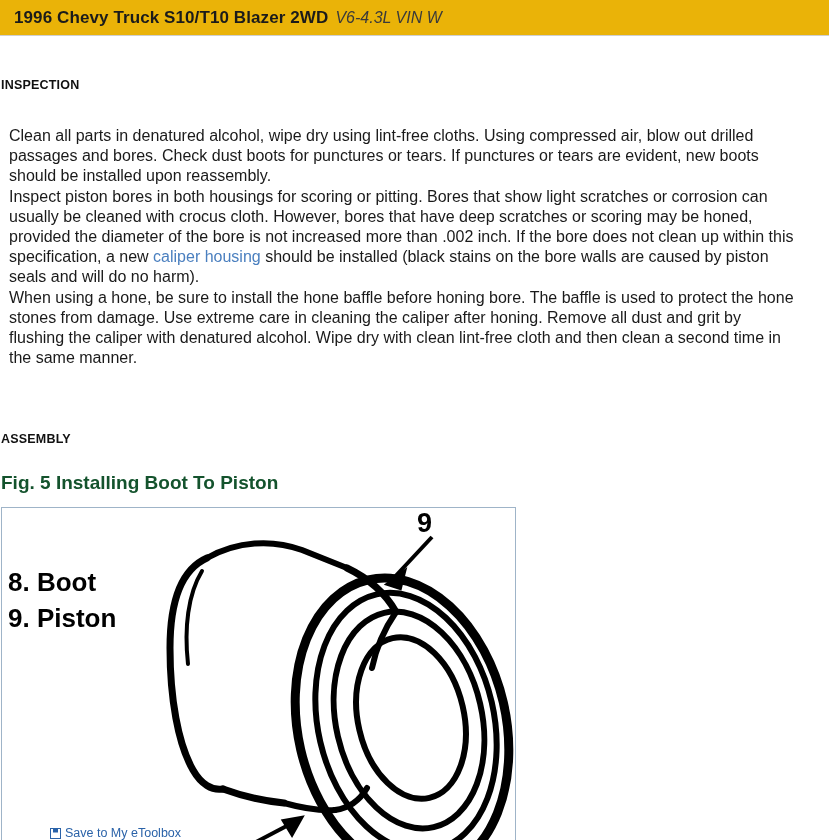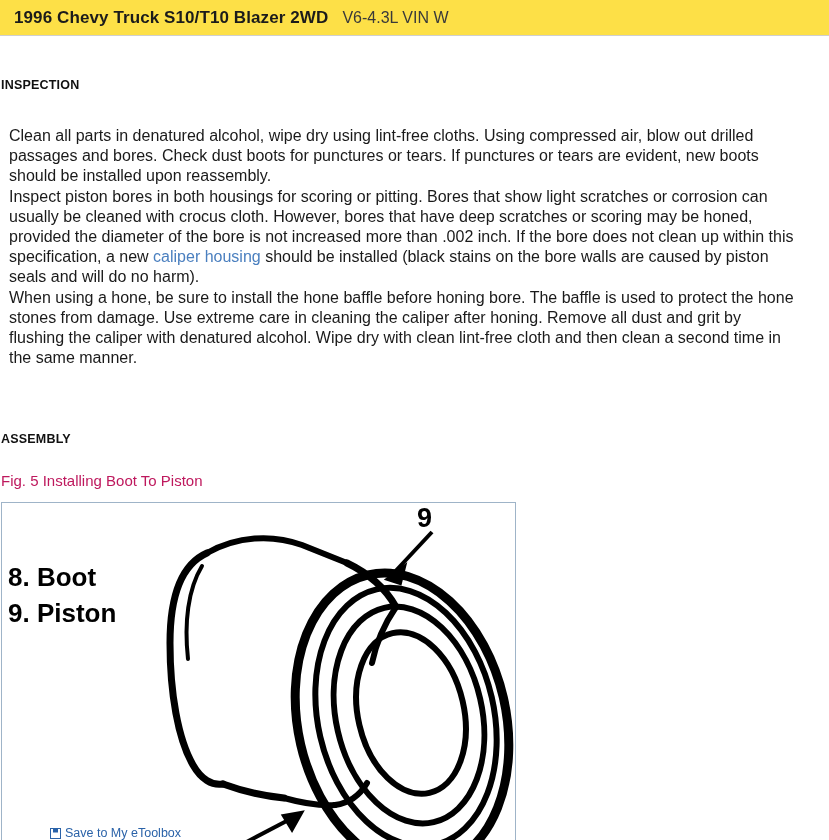"1996 Chevy Truck S10/T10 Blazer" .header-bar { background: #fde047 -> #eab308 }
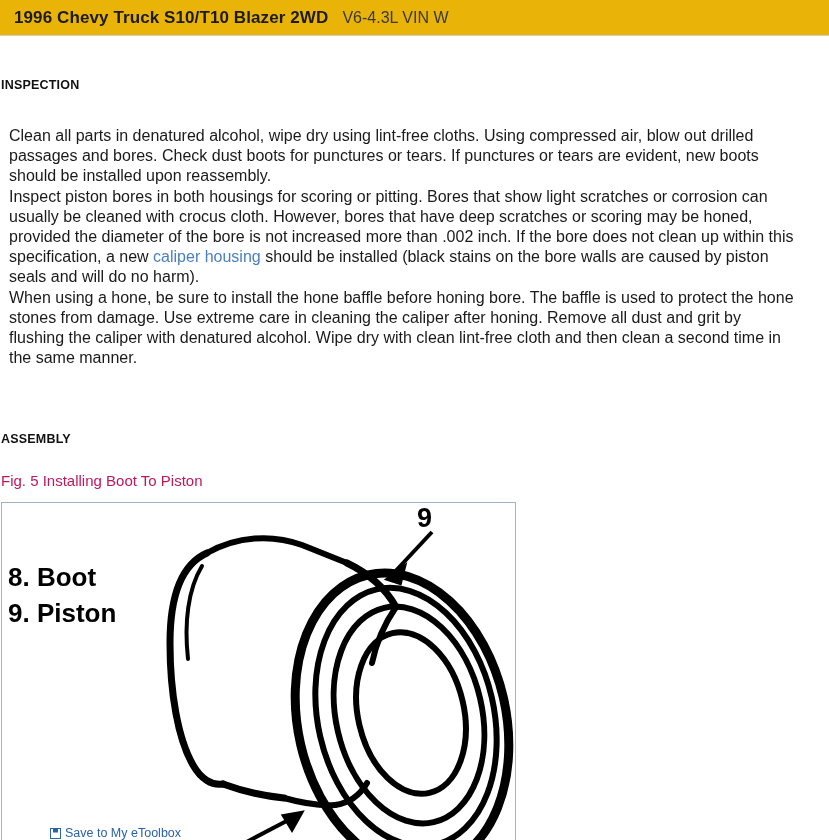"V6-4.3L VIN W" .header-sub { font-style: none -> italic; margin-left: 14px -> 7px }
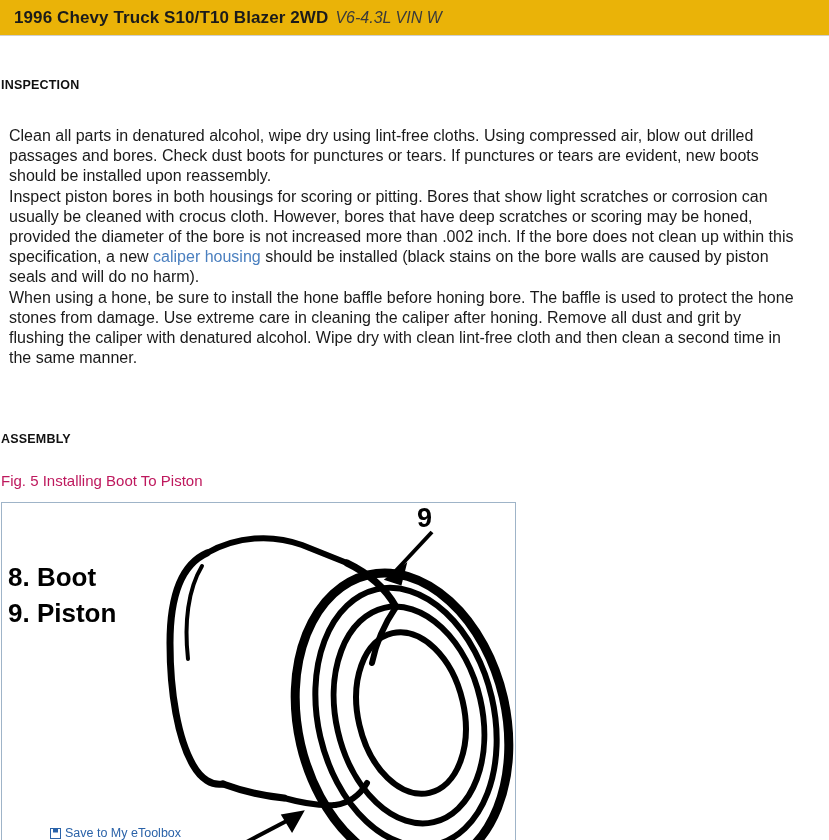"Fig. 5 Installing Boot To" .fig-caption { color: #be185d -> #14532d; font-size: 15px -> 19px; font-weight: none -> bold }
